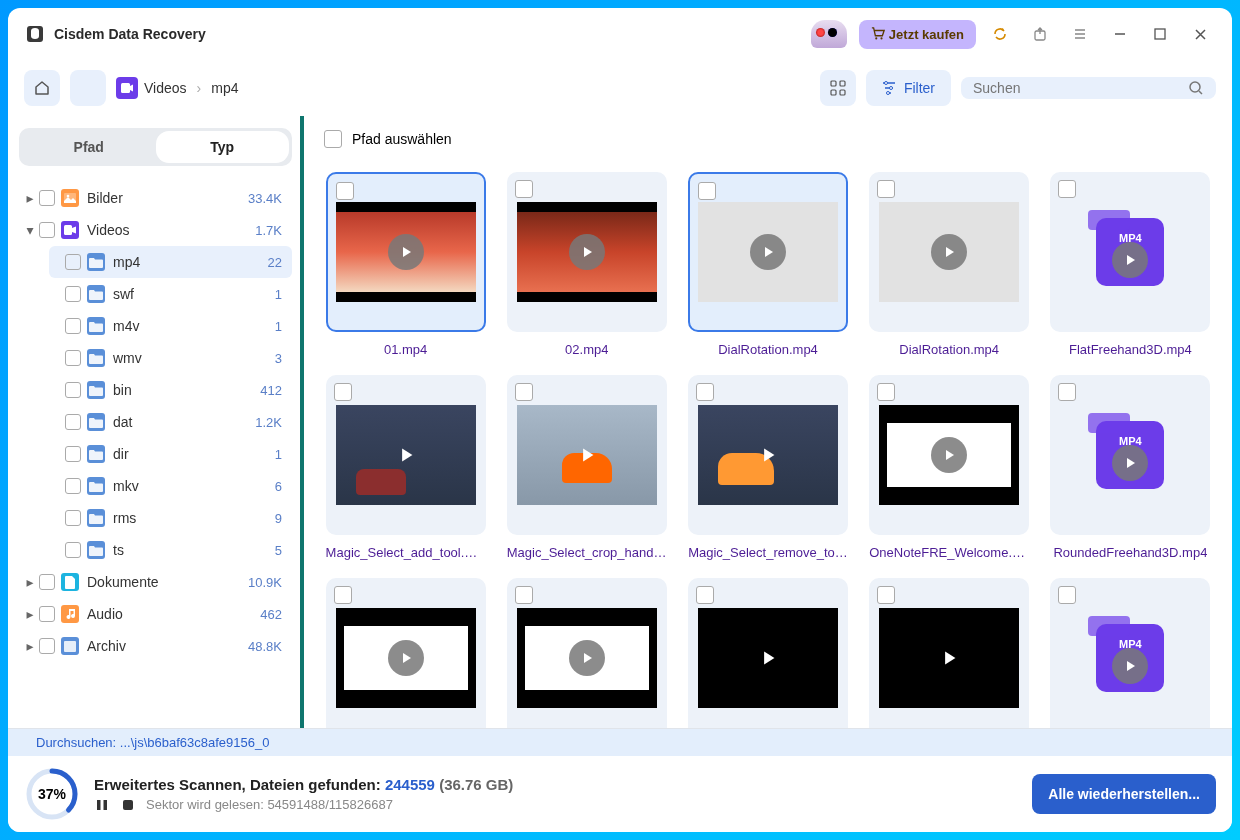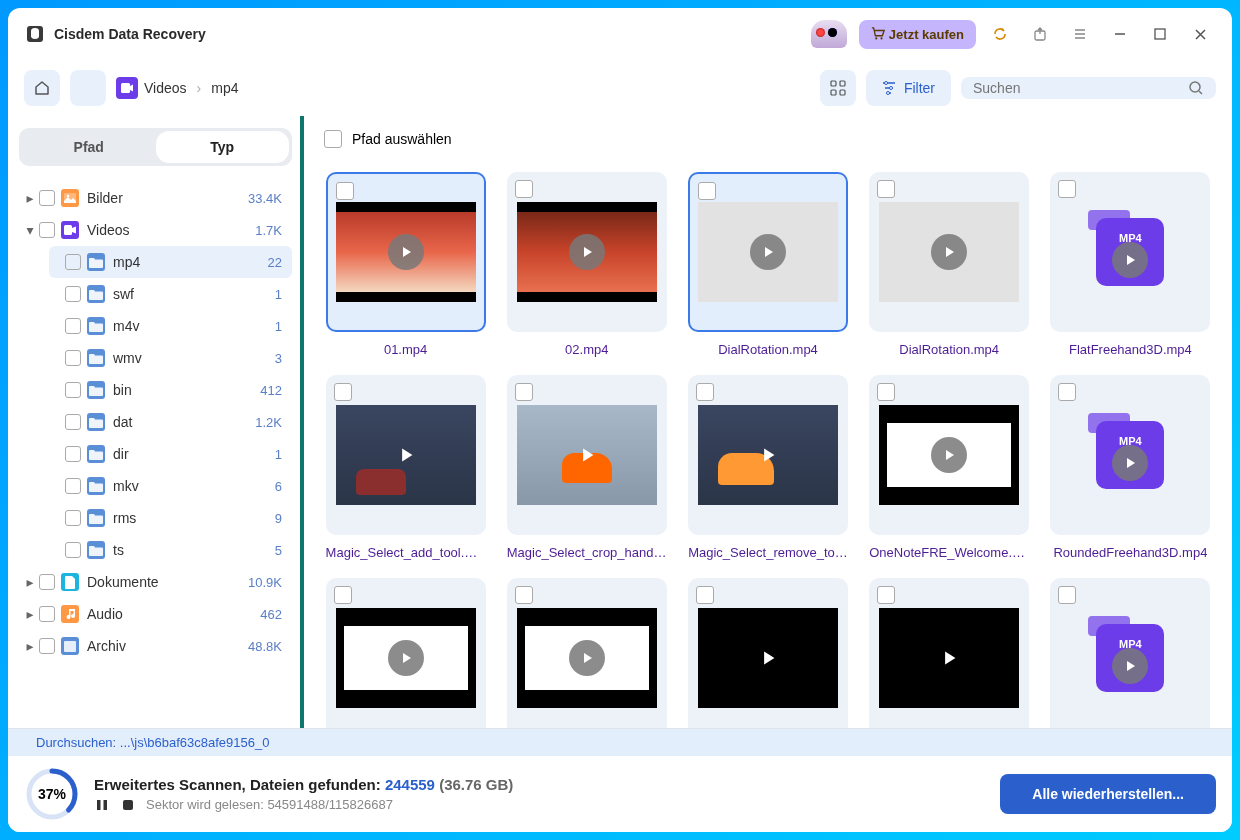"Alle wiederherstellen..." .recover-btn { padding: 12px 32px -> 12px 16px }
